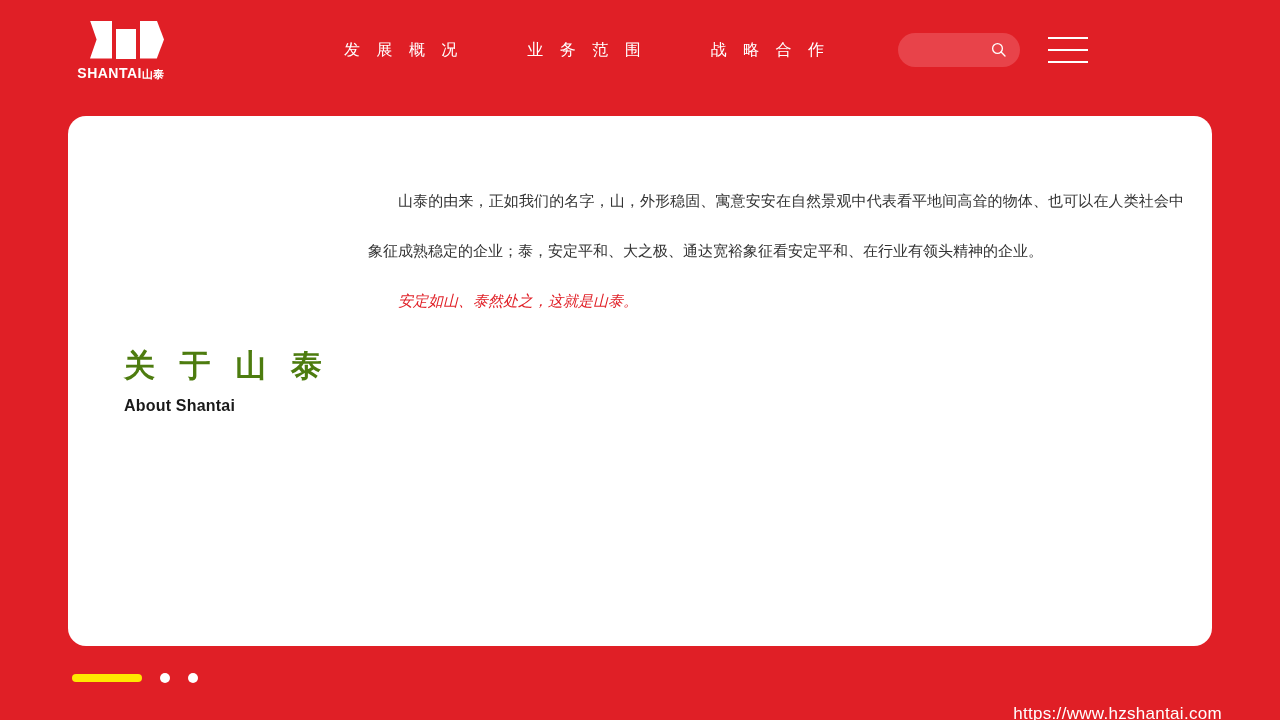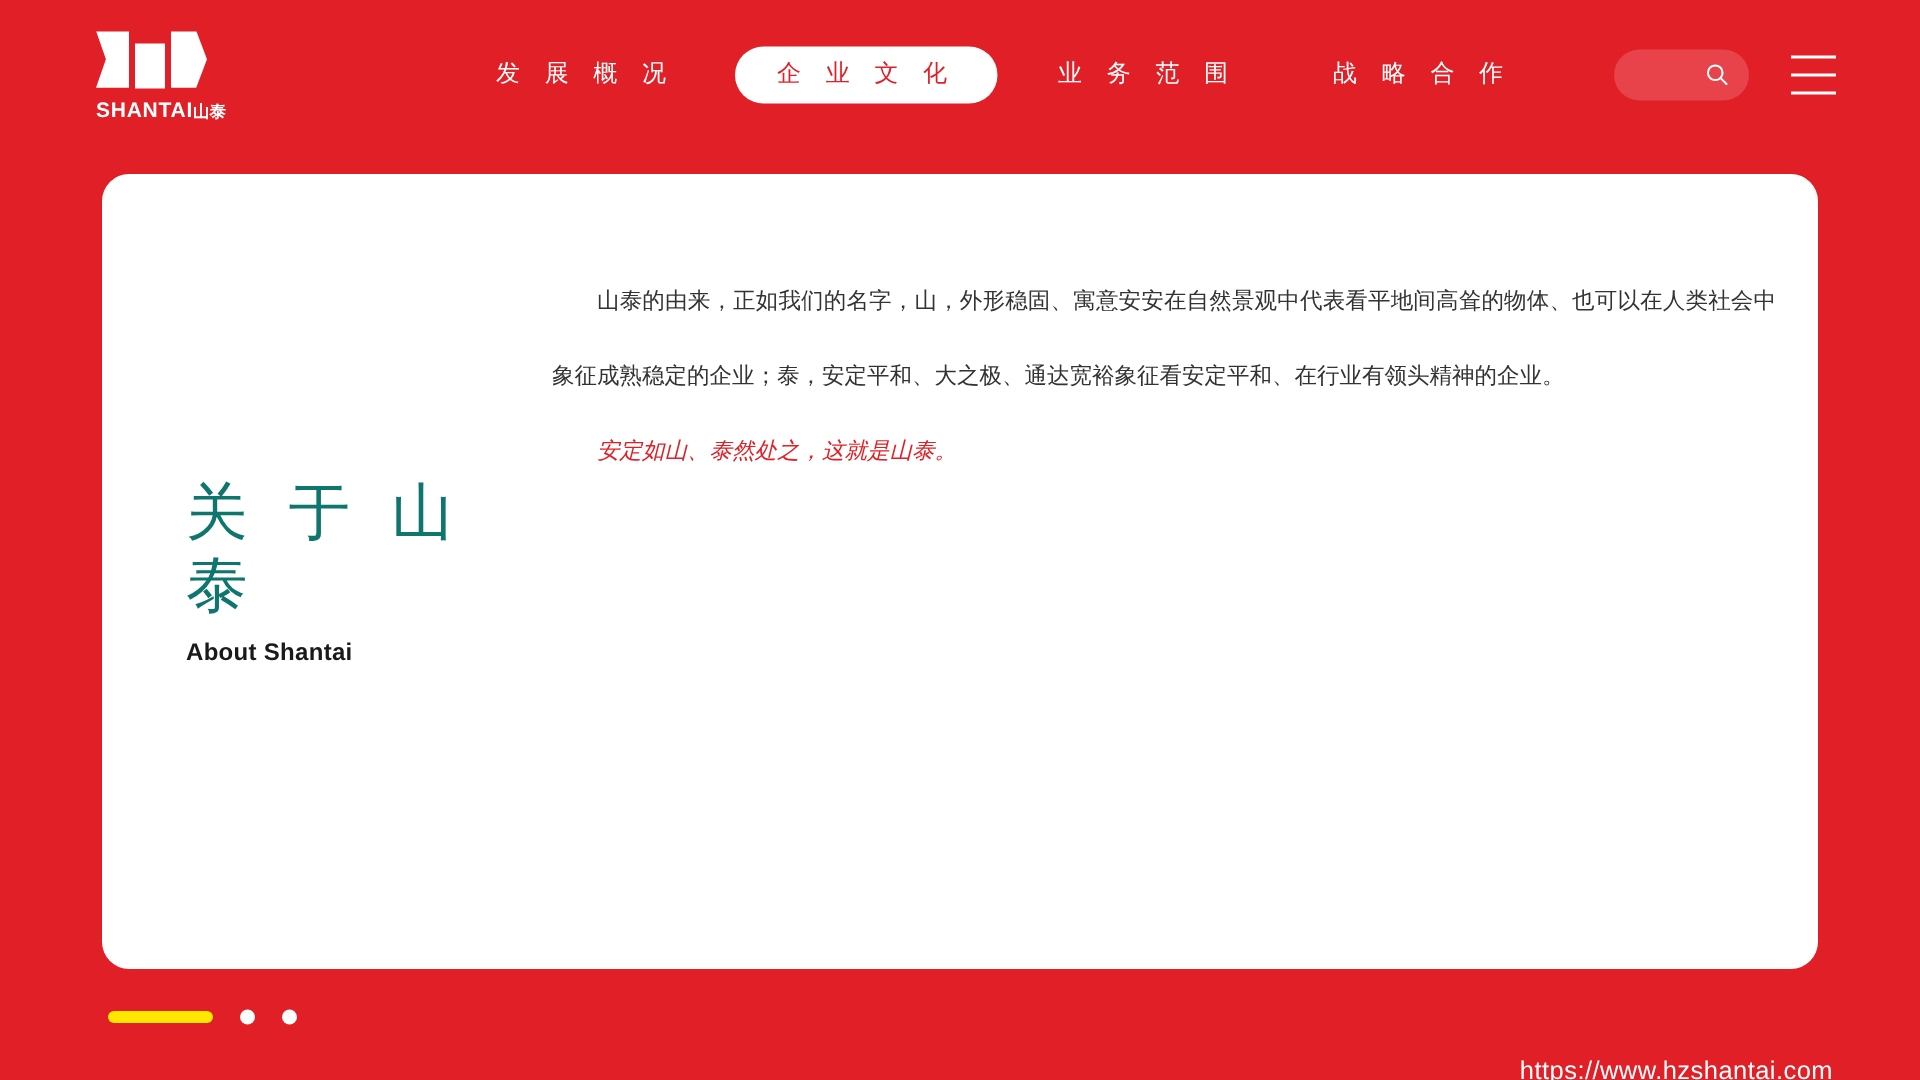"企 业 文 化" div.nav-item { html: <div>企 业 文 化</div> -> none }
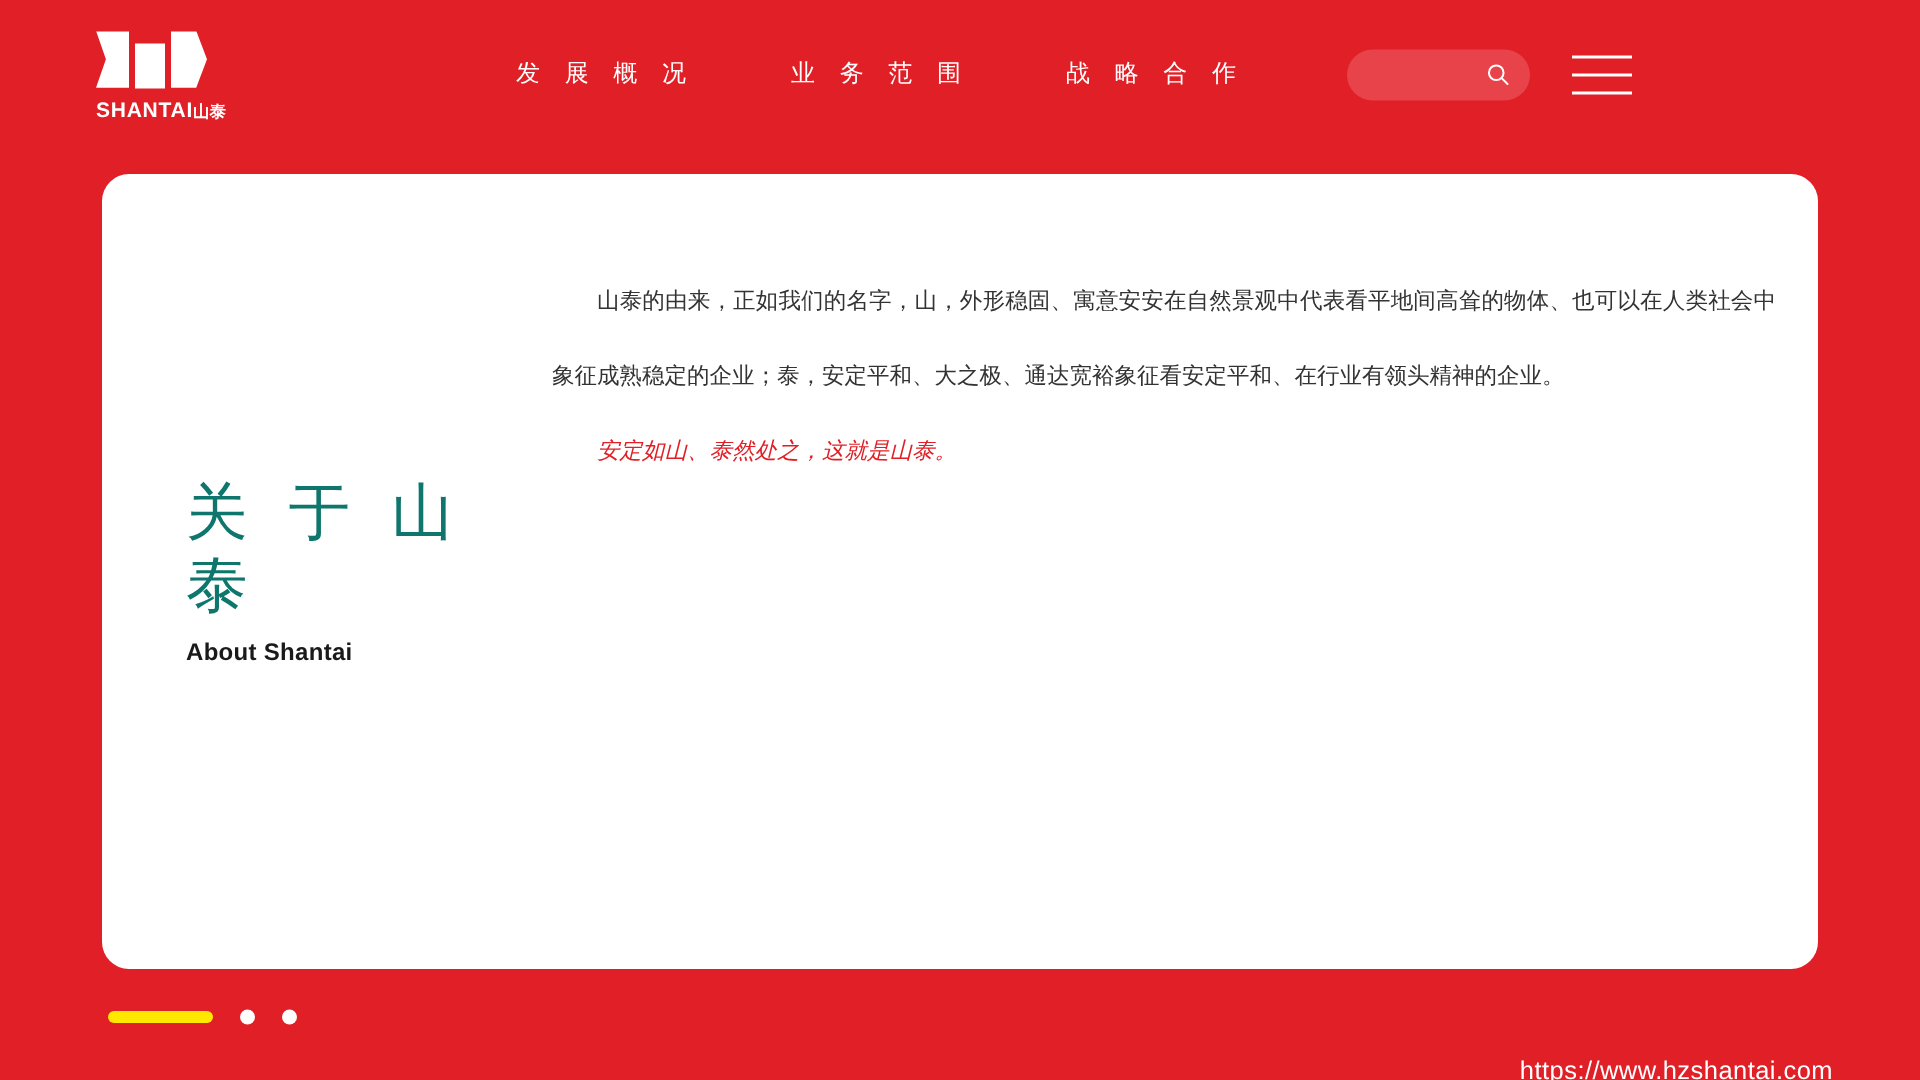"SHANTAI山泰" .logo { align-items: flex-start -> flex-end }
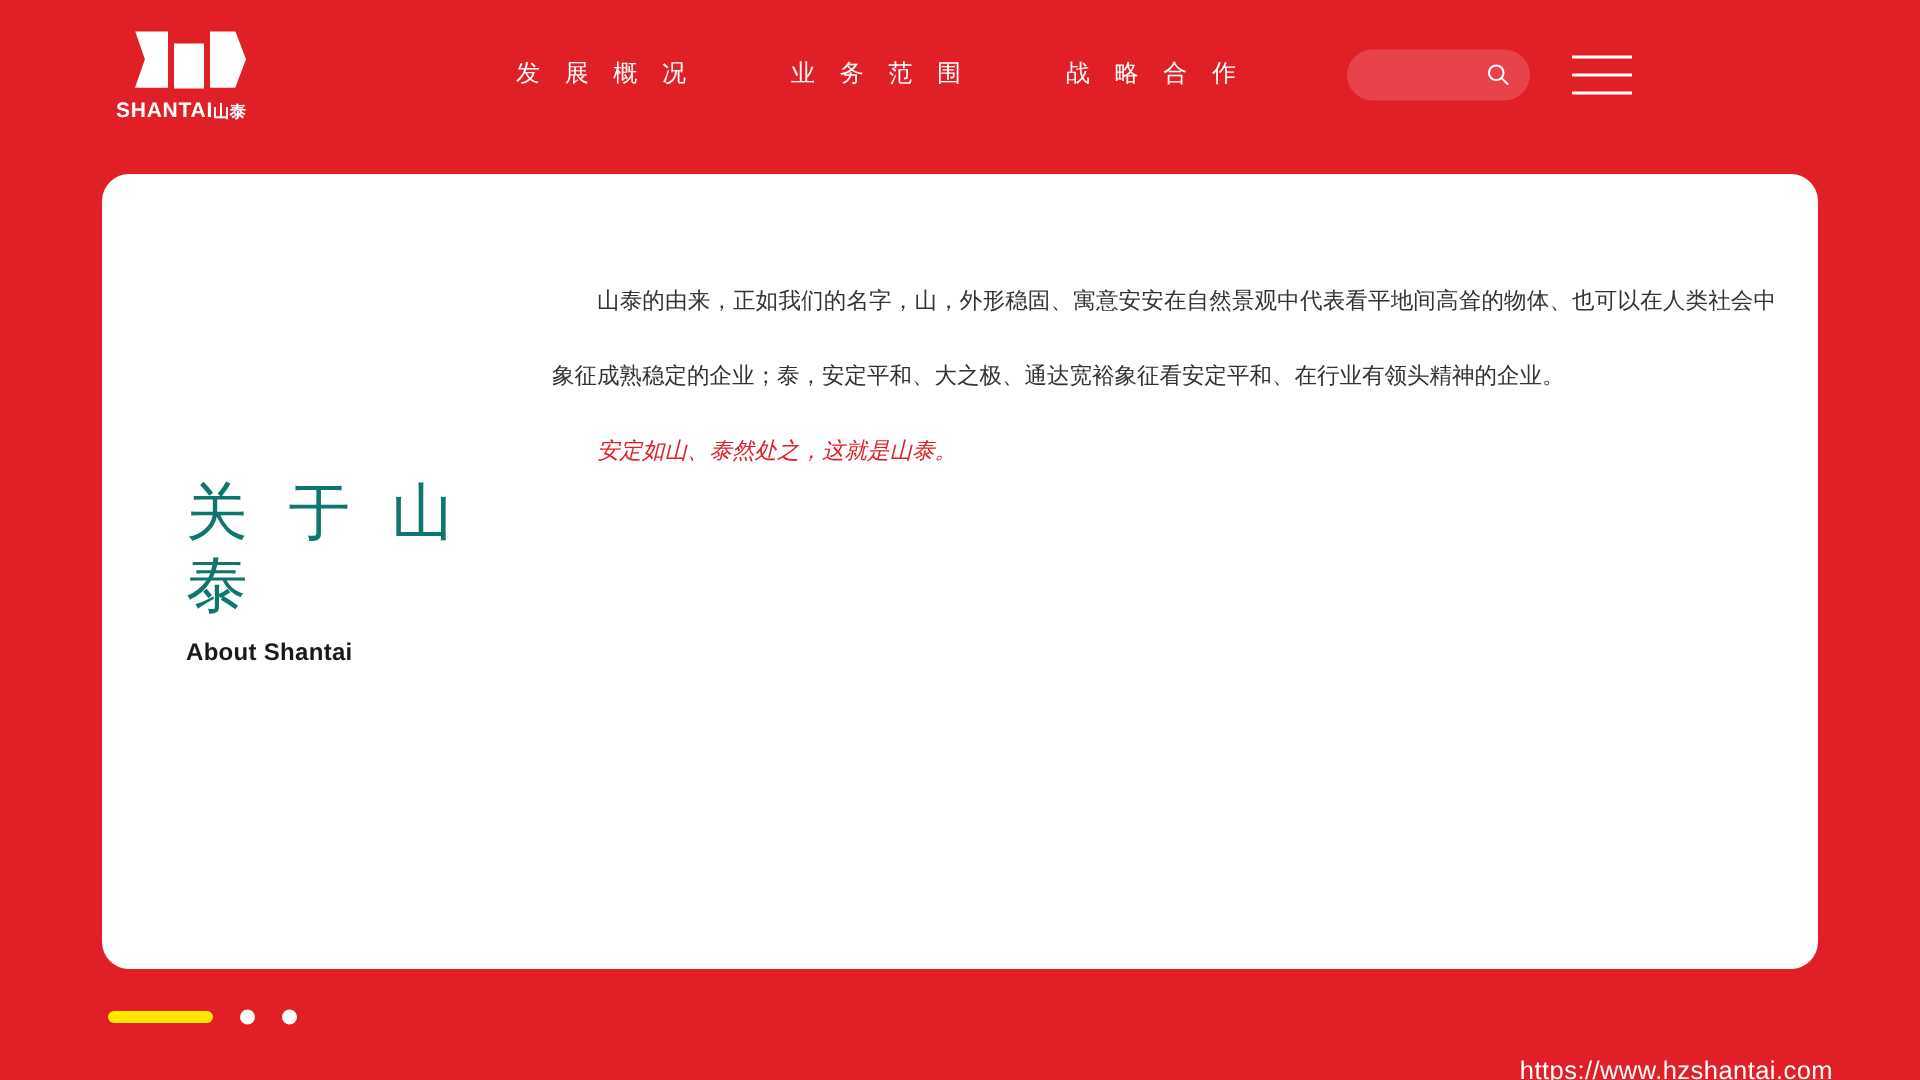"关 于 山 泰" .title-cn { color: #0f766e -> #4d7c0f; font-size: 41px -> 31px; font-weight: normal -> bold }
